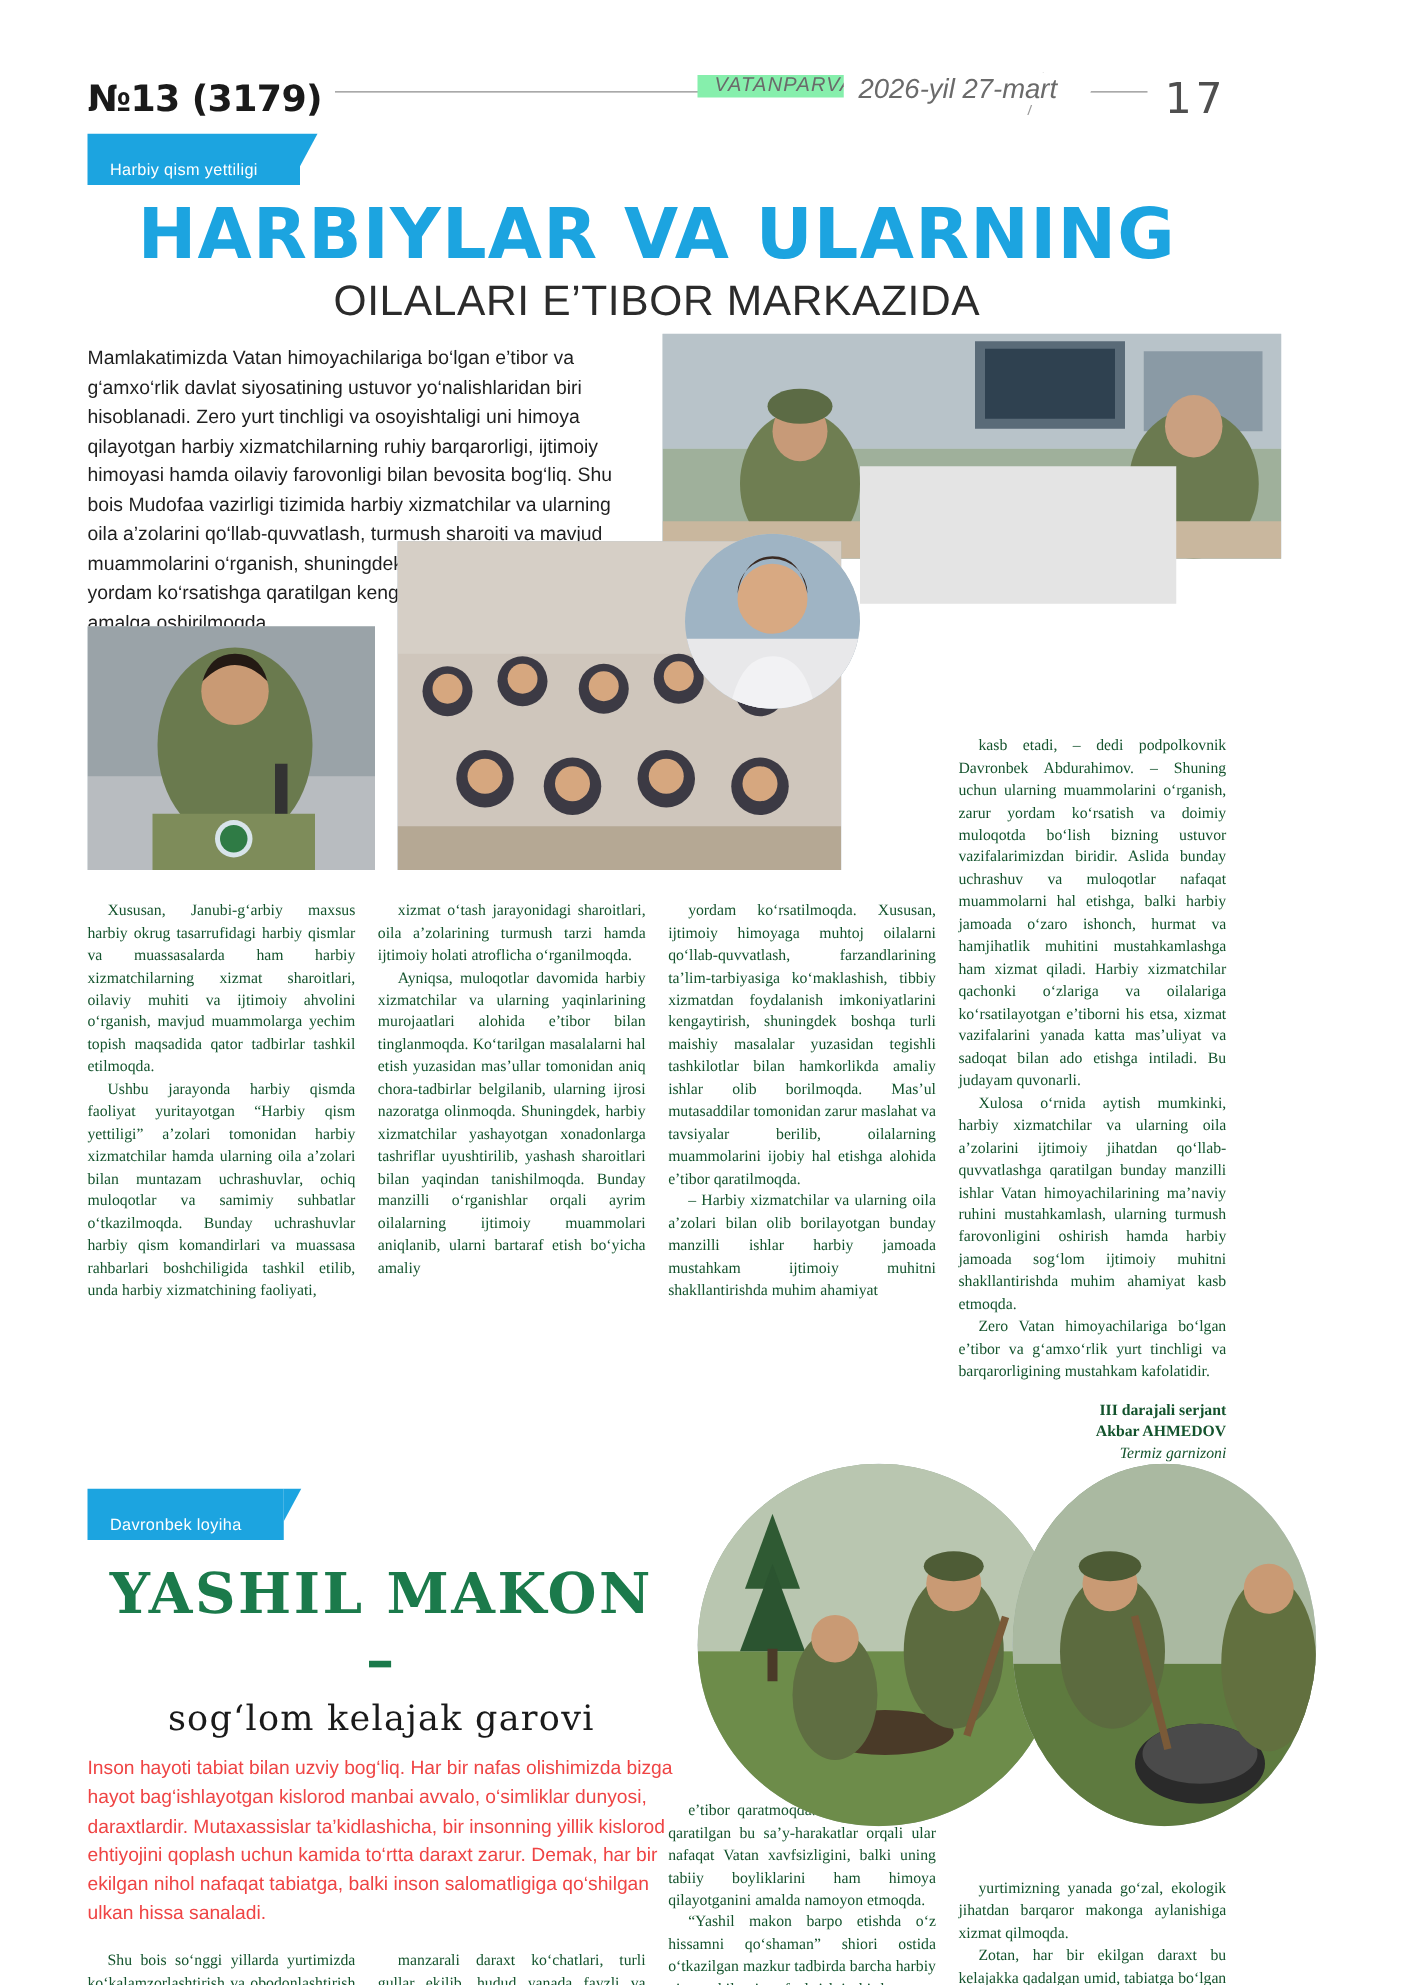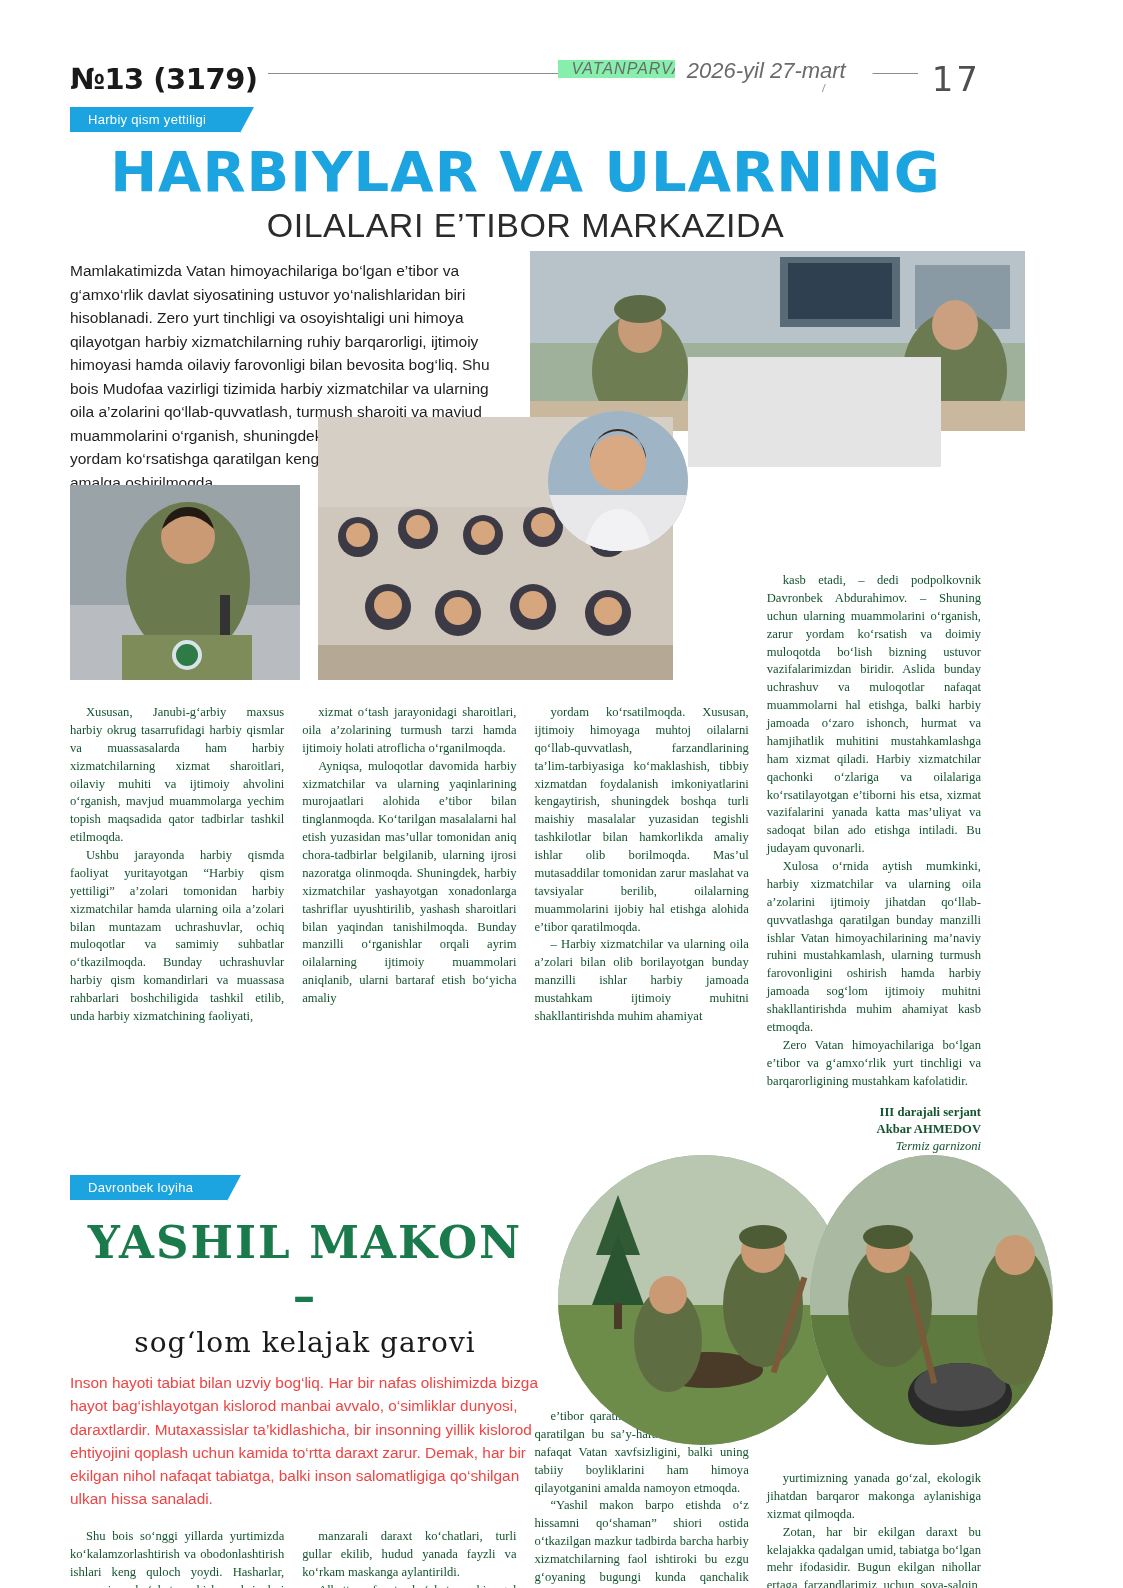"Harbiy qism yettiligi" .tag { padding: 5px 34px 5px 18px -> 21px 34px 5px 18px }
